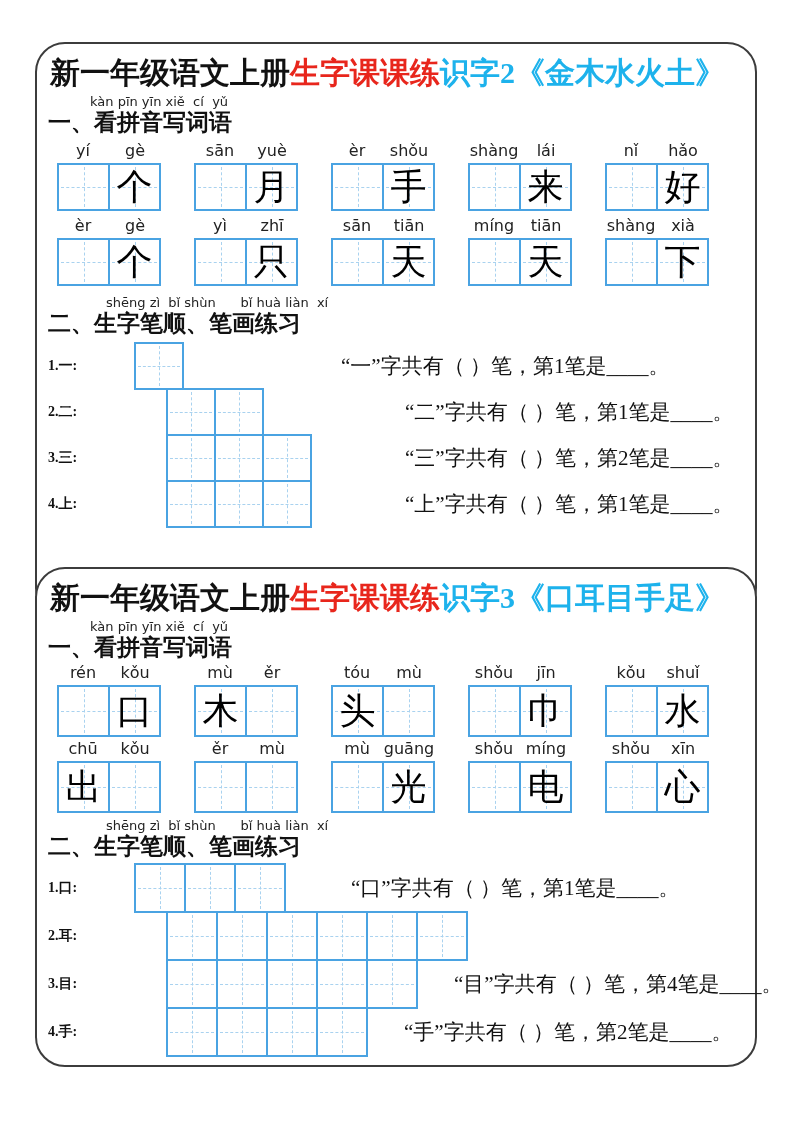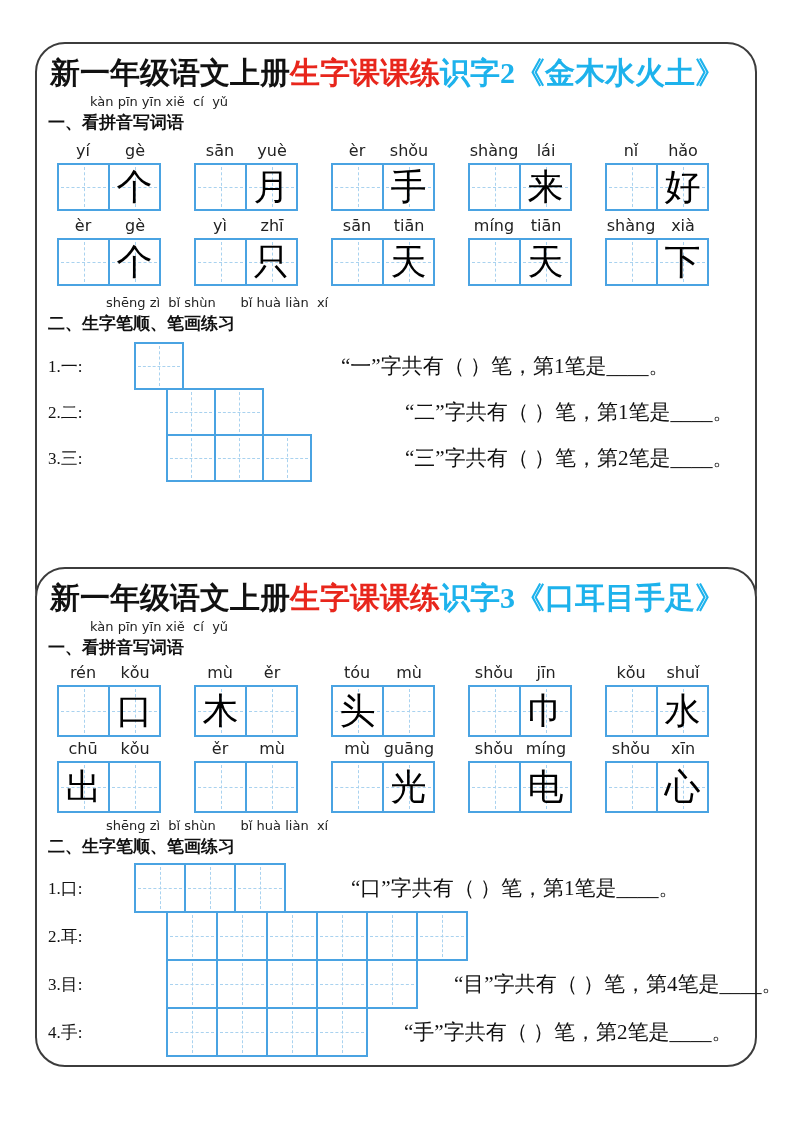"一、看拼音写词语" .sec-heading { font-size: 17px -> 23px }
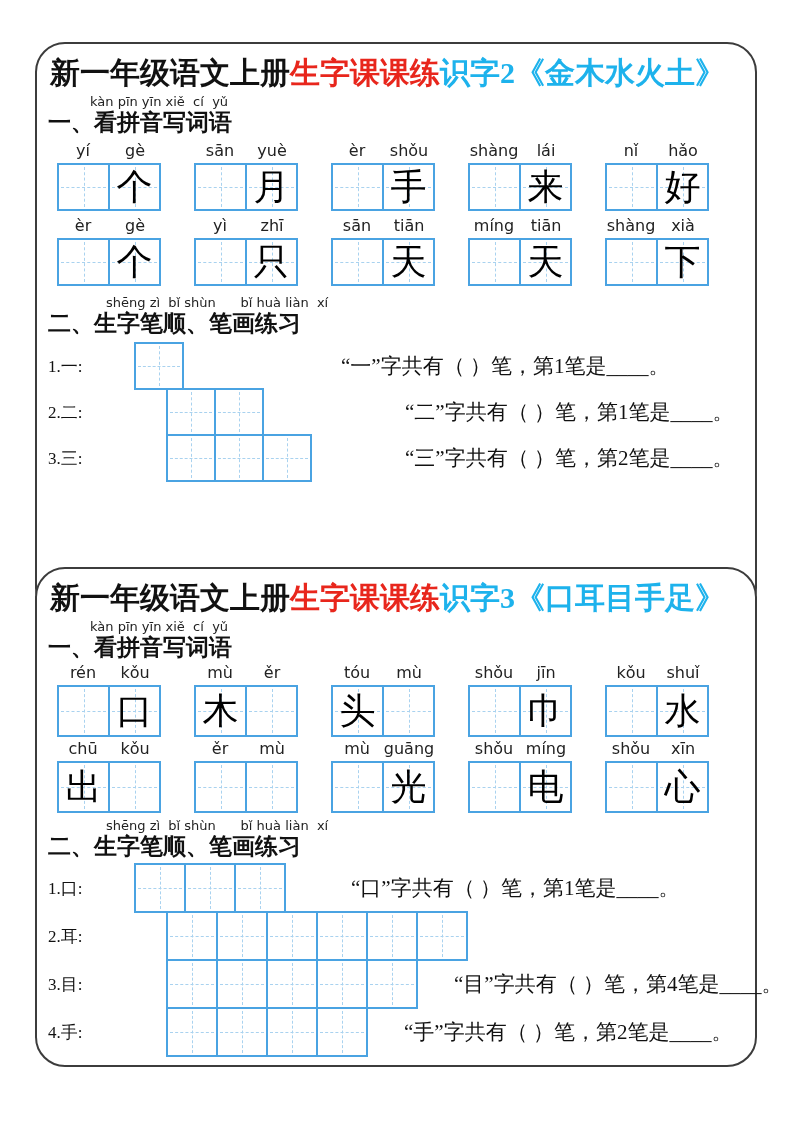"1.一:" .stroke-label { font-size: 17px -> 14px; font-weight: normal -> bold }
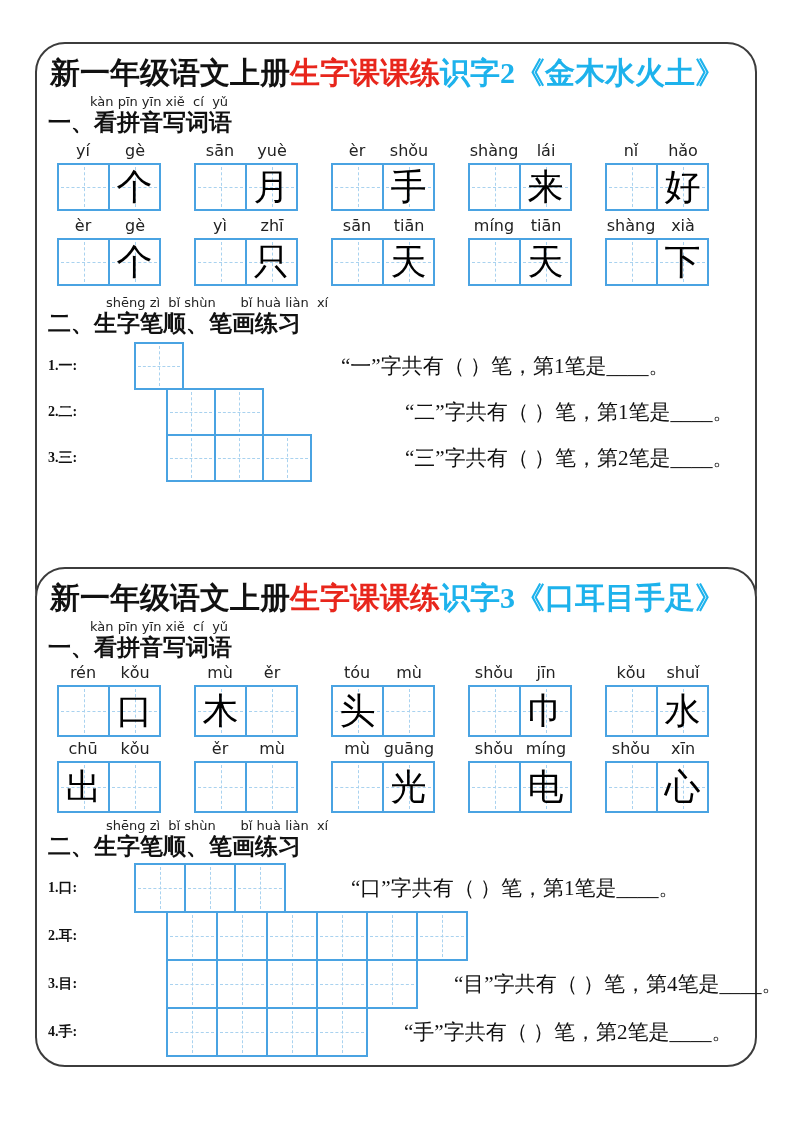"4.上:" div.stroke-row { html: none -> <div> <span>4.上:</span> <div> <div></div> <div></div> <div></div> </div> <span>“上”字共有（ ）笔，第1笔是____。</span> </div> }
